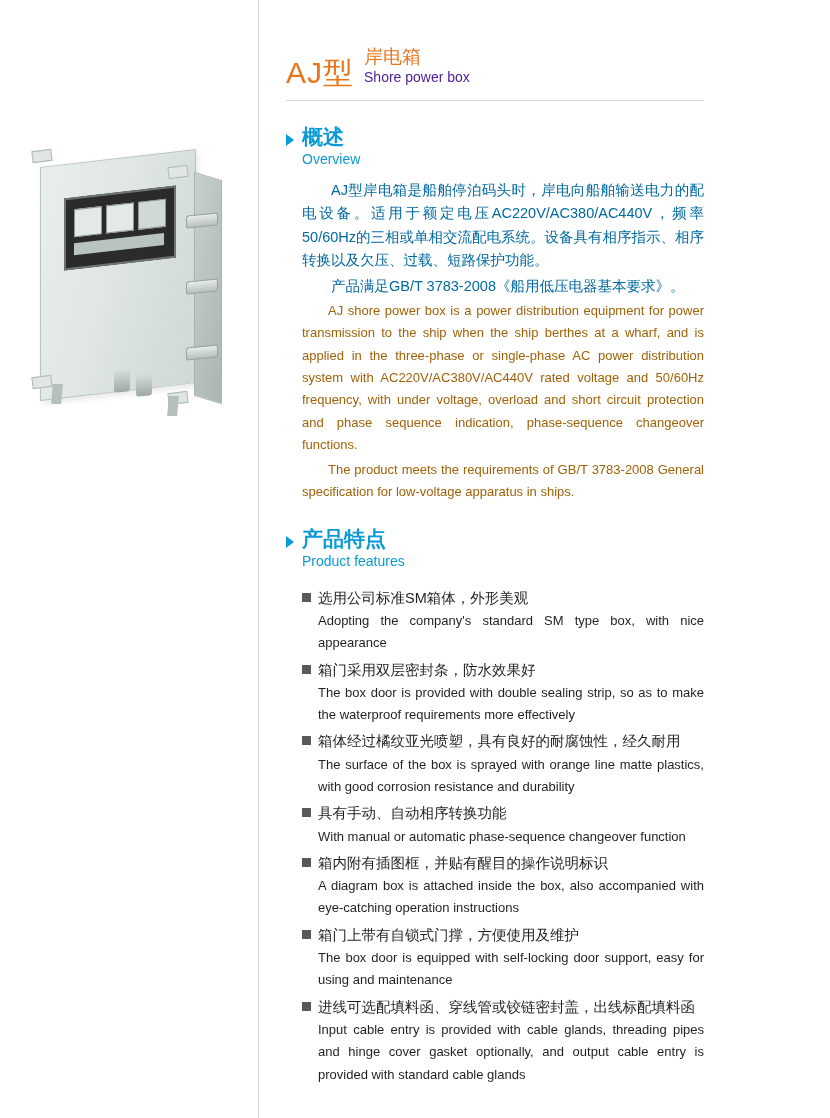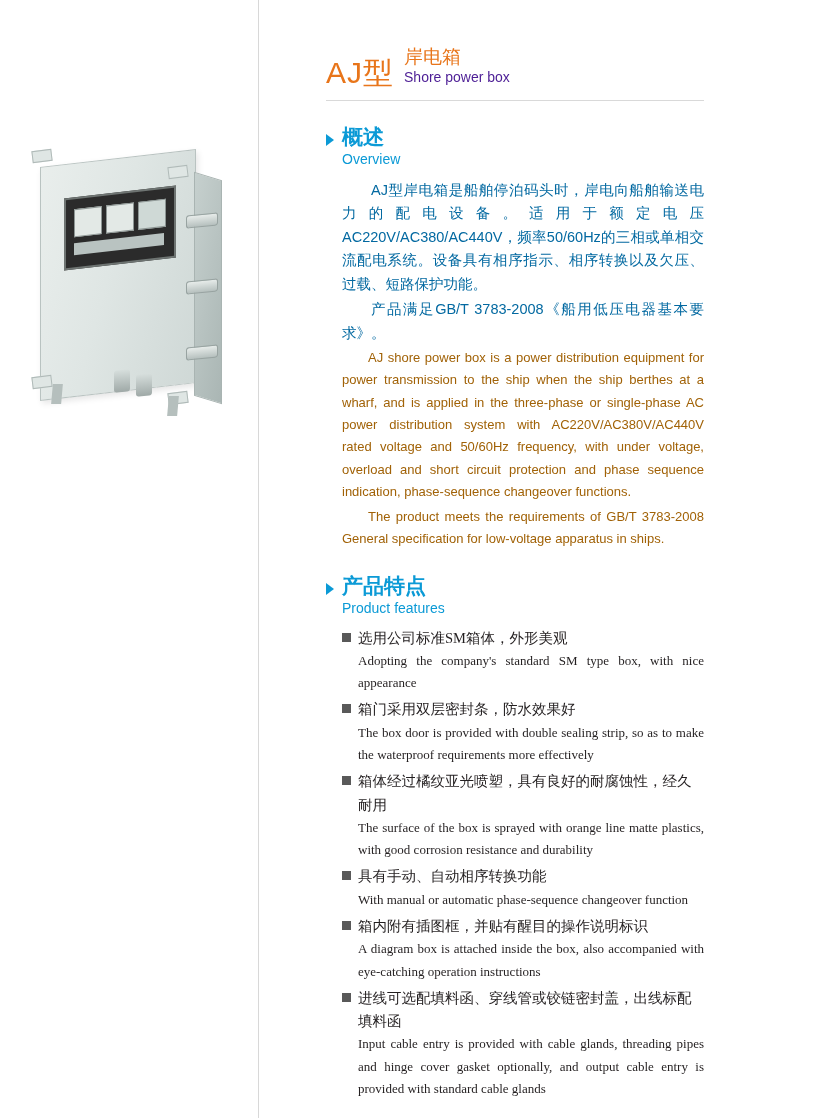"AJ型" .page { gap: 40px -> none }
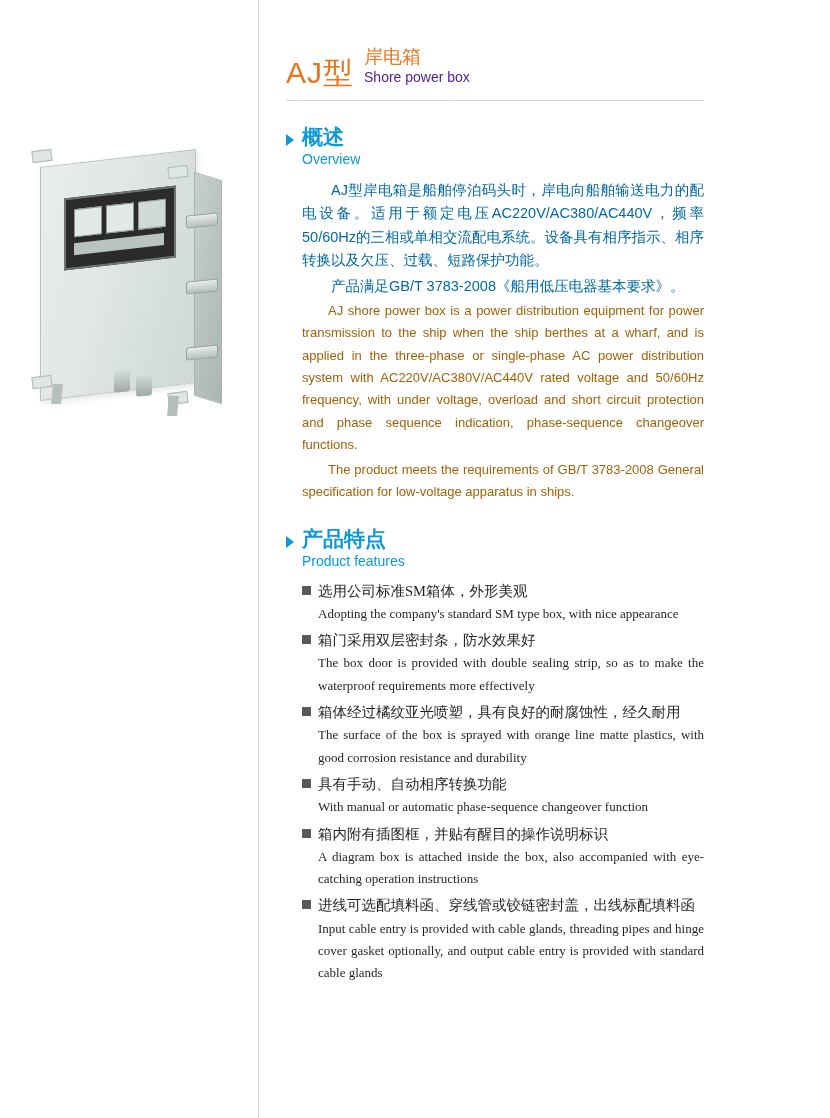"选用公司标准SM箱体，外形美观" .features { font-family: Liberation Serif, serif -> none; margin-top: 9px -> 16px }
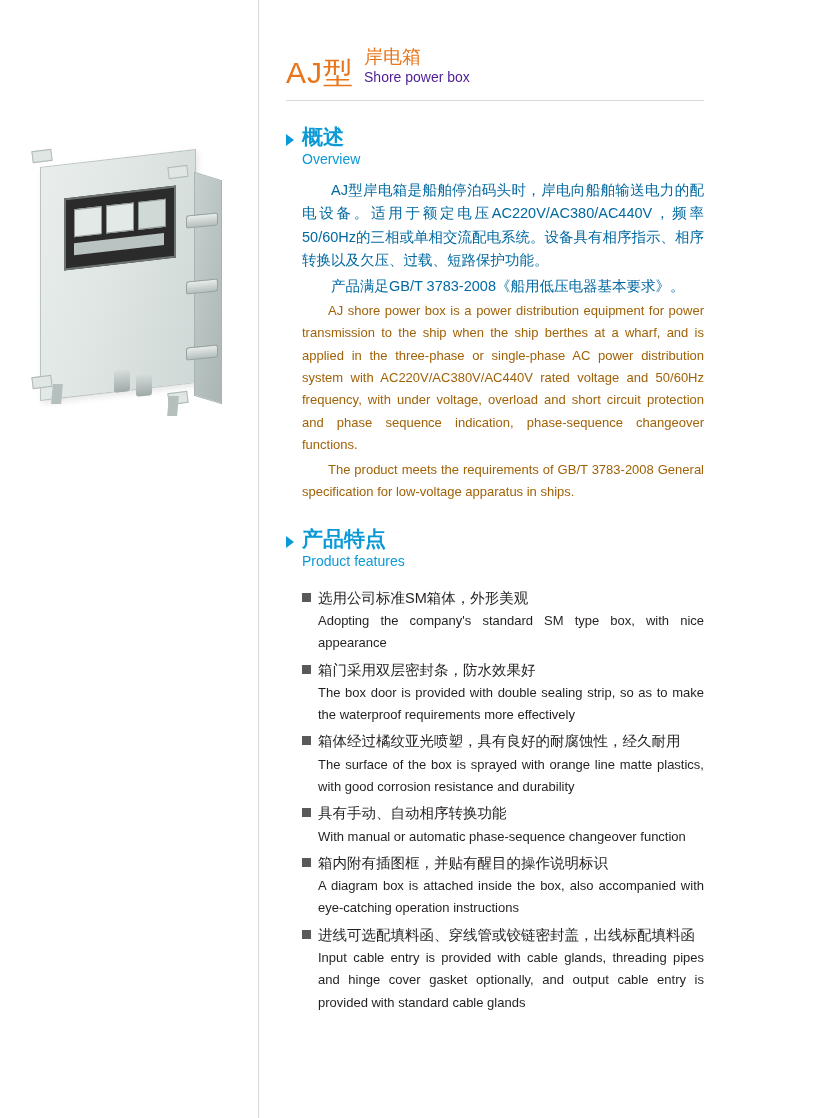"箱门上带有自锁式门撑，方便使用及维护" div.feature-item { html: none -> <div> <div> <span></span> <span>箱门上带有自锁式门撑，方便使用及维护</span> </div> <div>The box door is equipped with self-locking door support, easy for using and maintenance</div> </div> }
